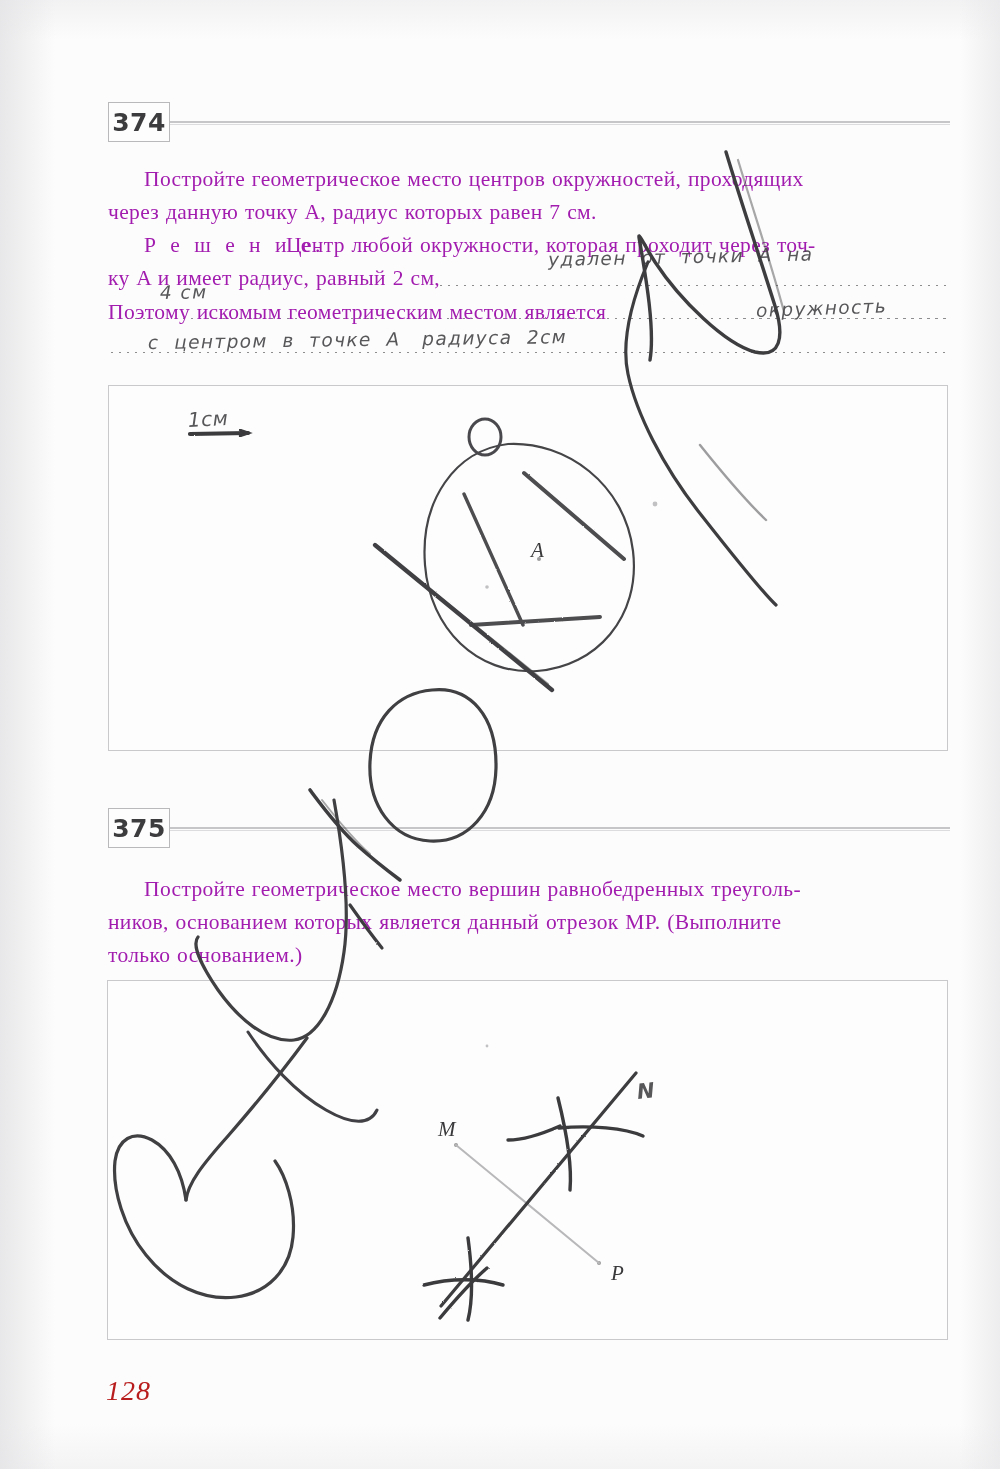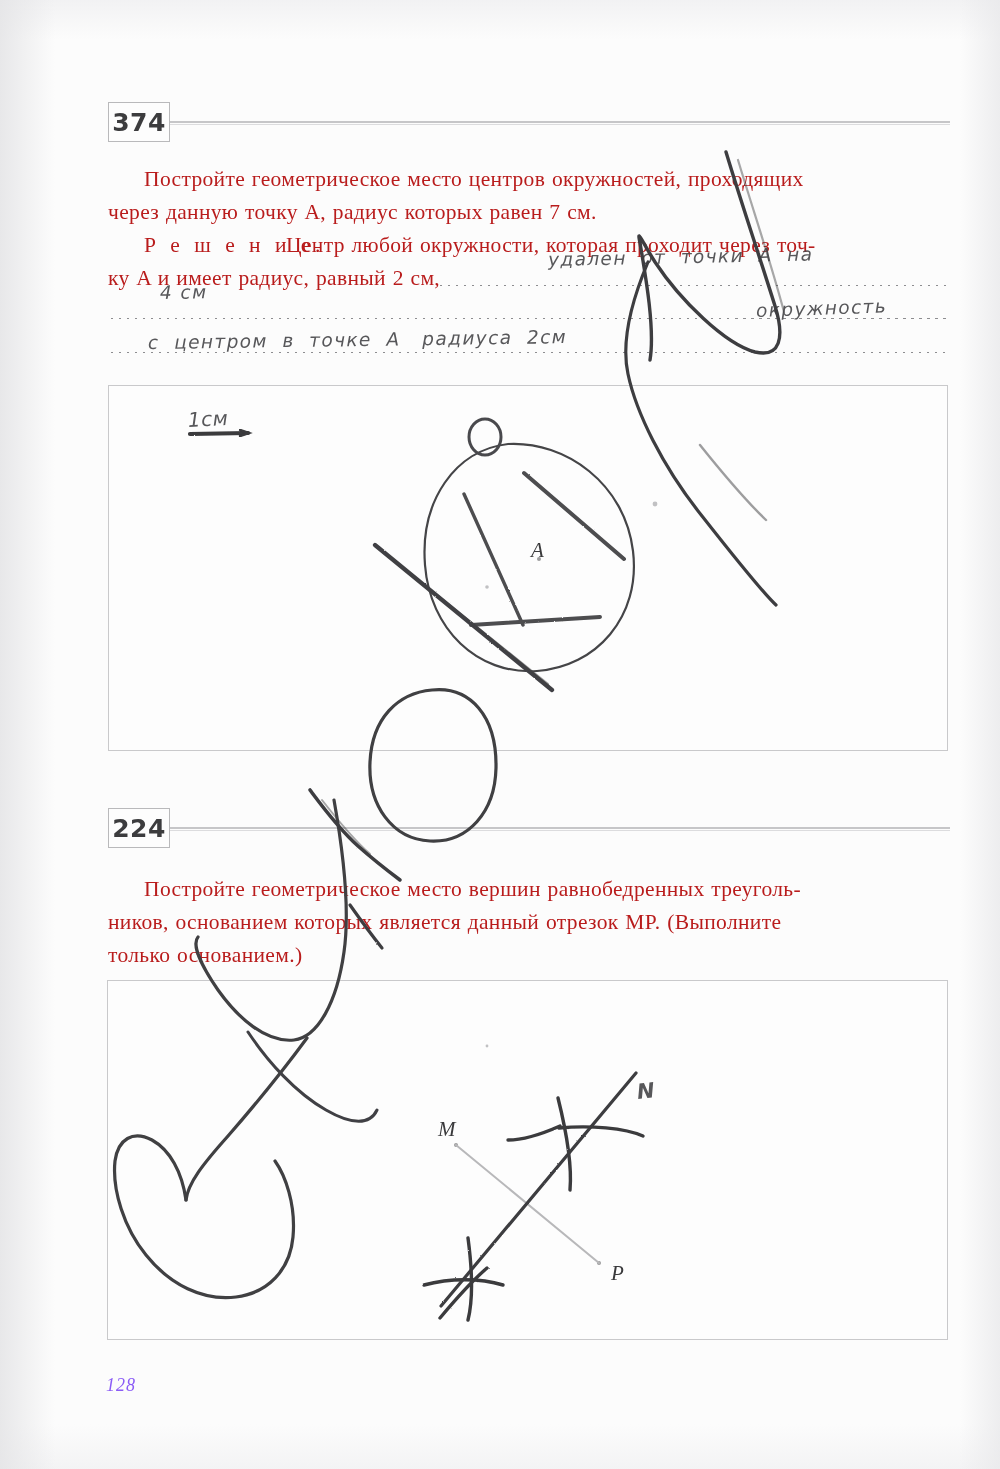"Постройте геометрическое место центров" .btext { color: #b91c1c -> #a21caf }
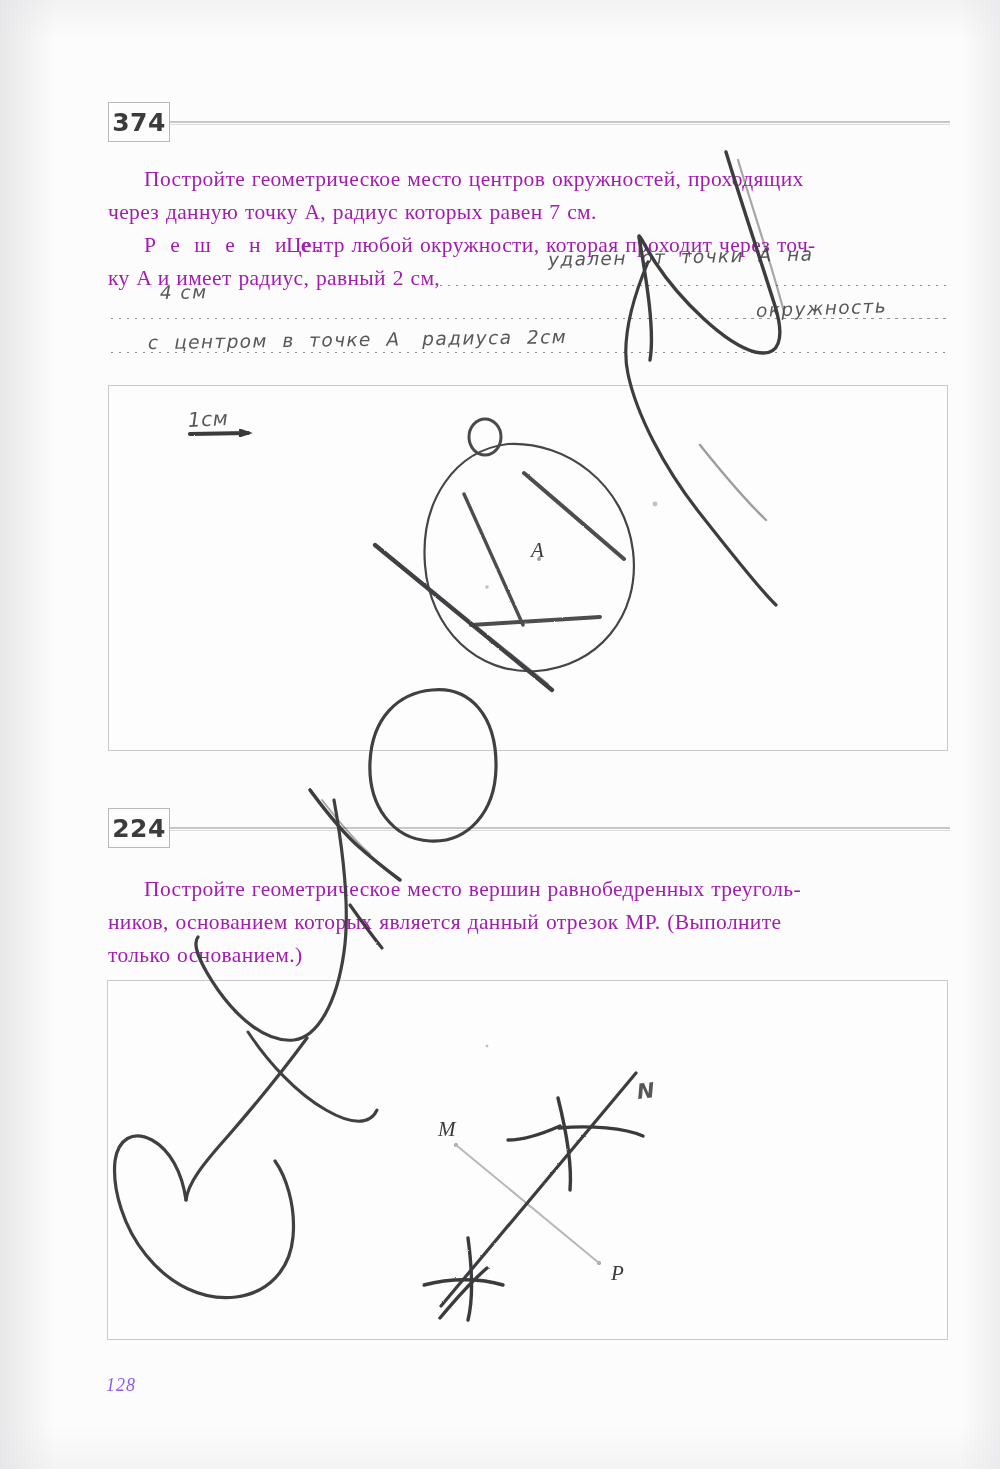"Поэтому искомым геометрическим местом" div.btext { html: none -> <div>Поэтому искомым геометрическим местом является</div> }
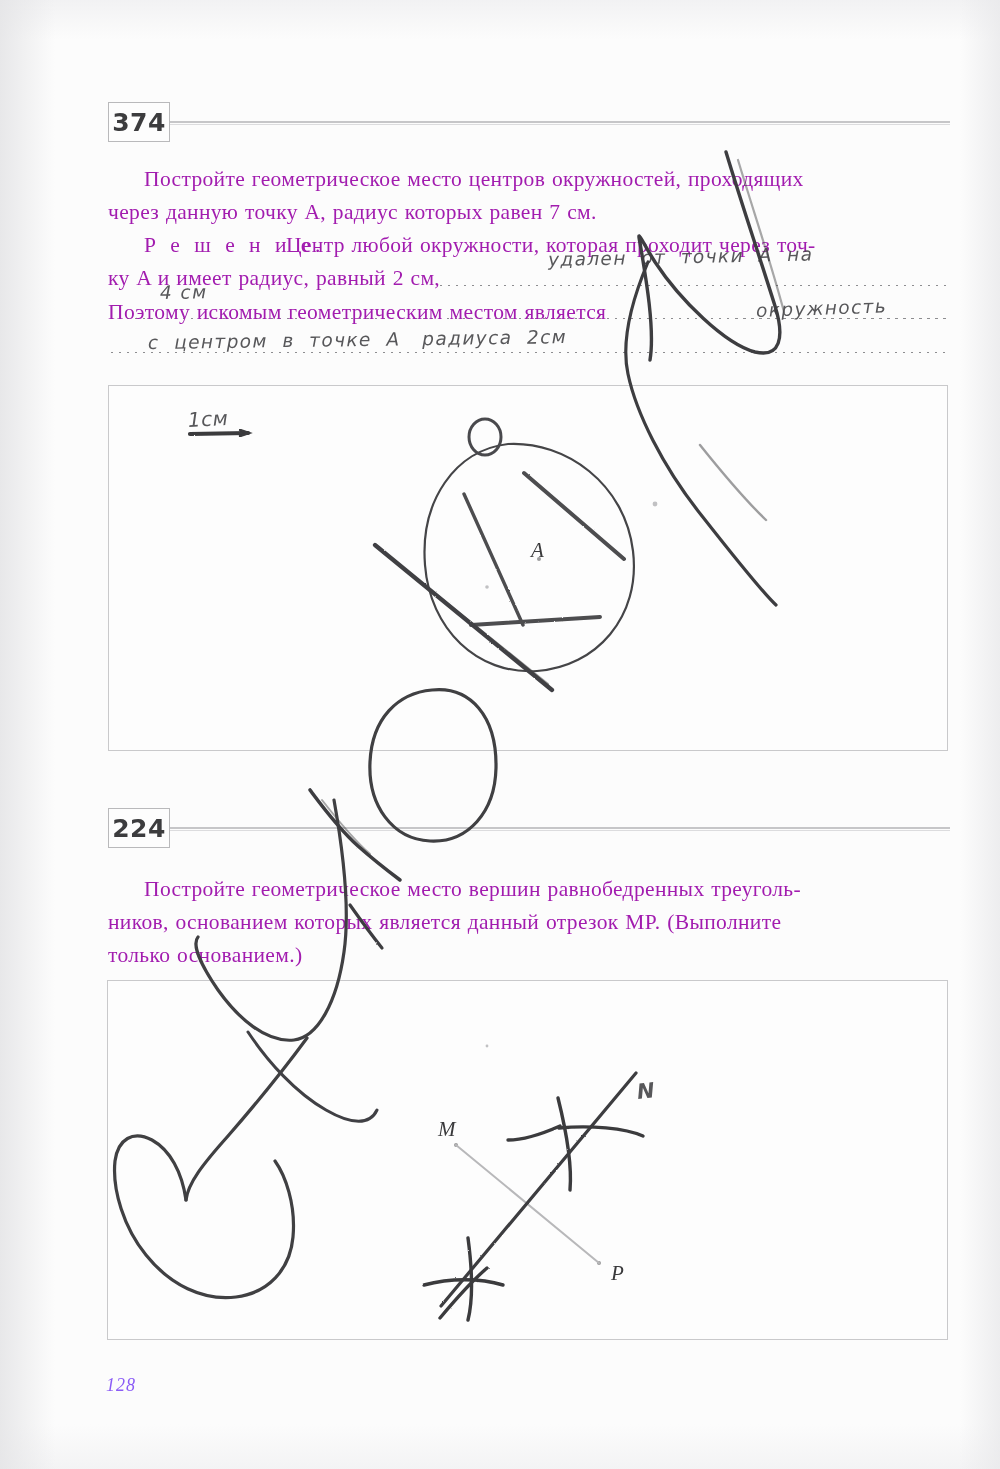"224" div.ex-badge { text: 224 -> 375 }
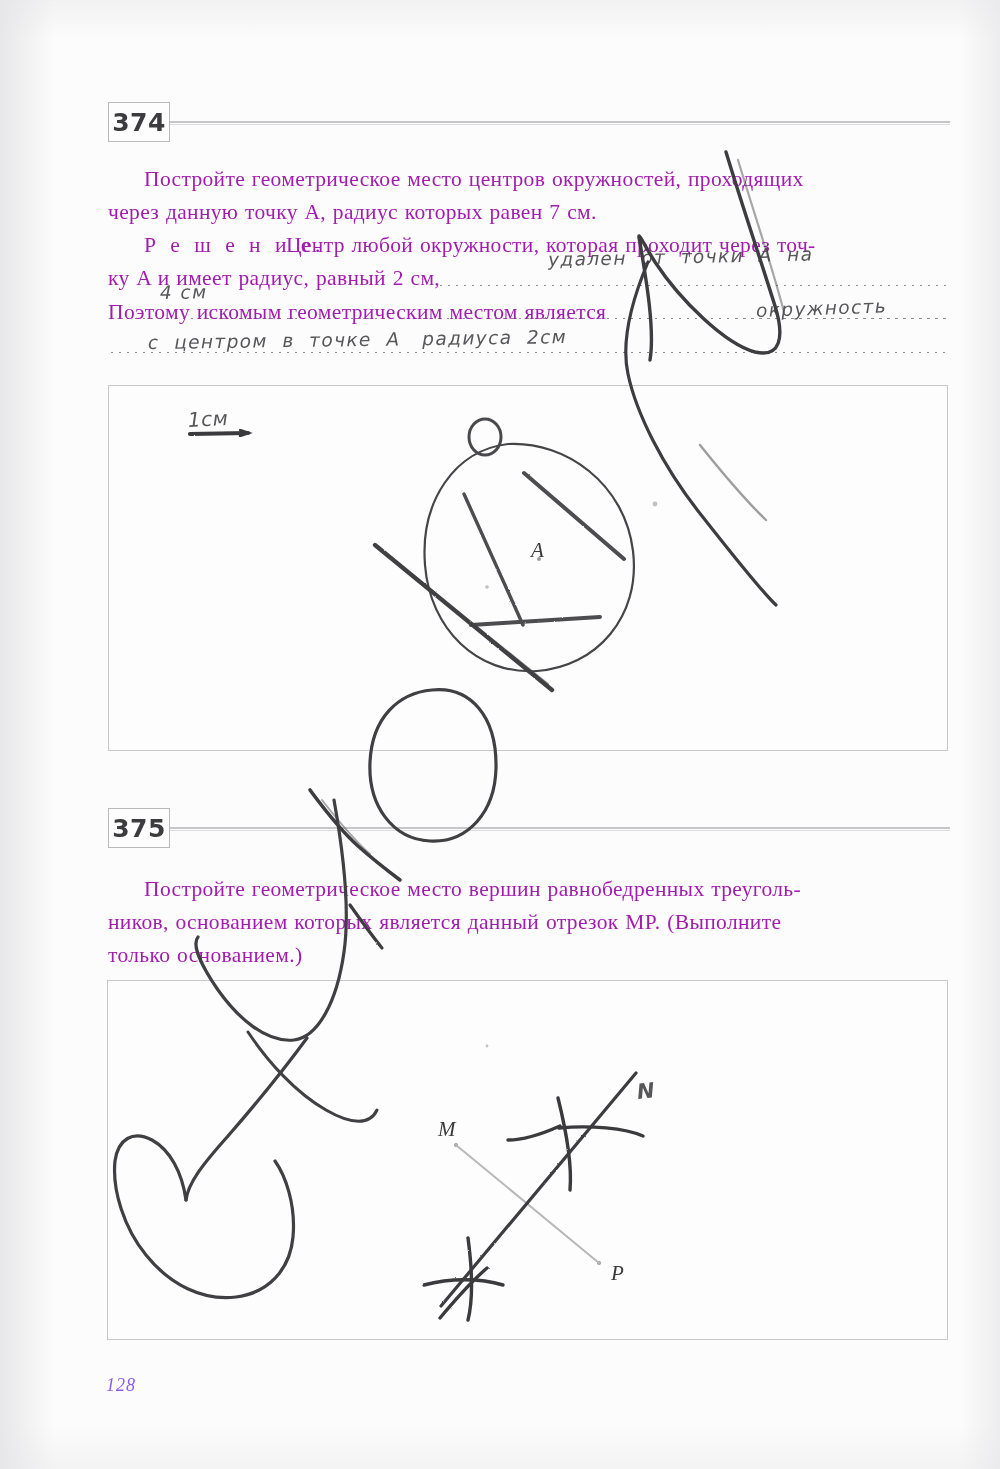"128" .pagenum { color: #8b5cf6 -> #b91c1c; font-size: 18px -> 28px }
